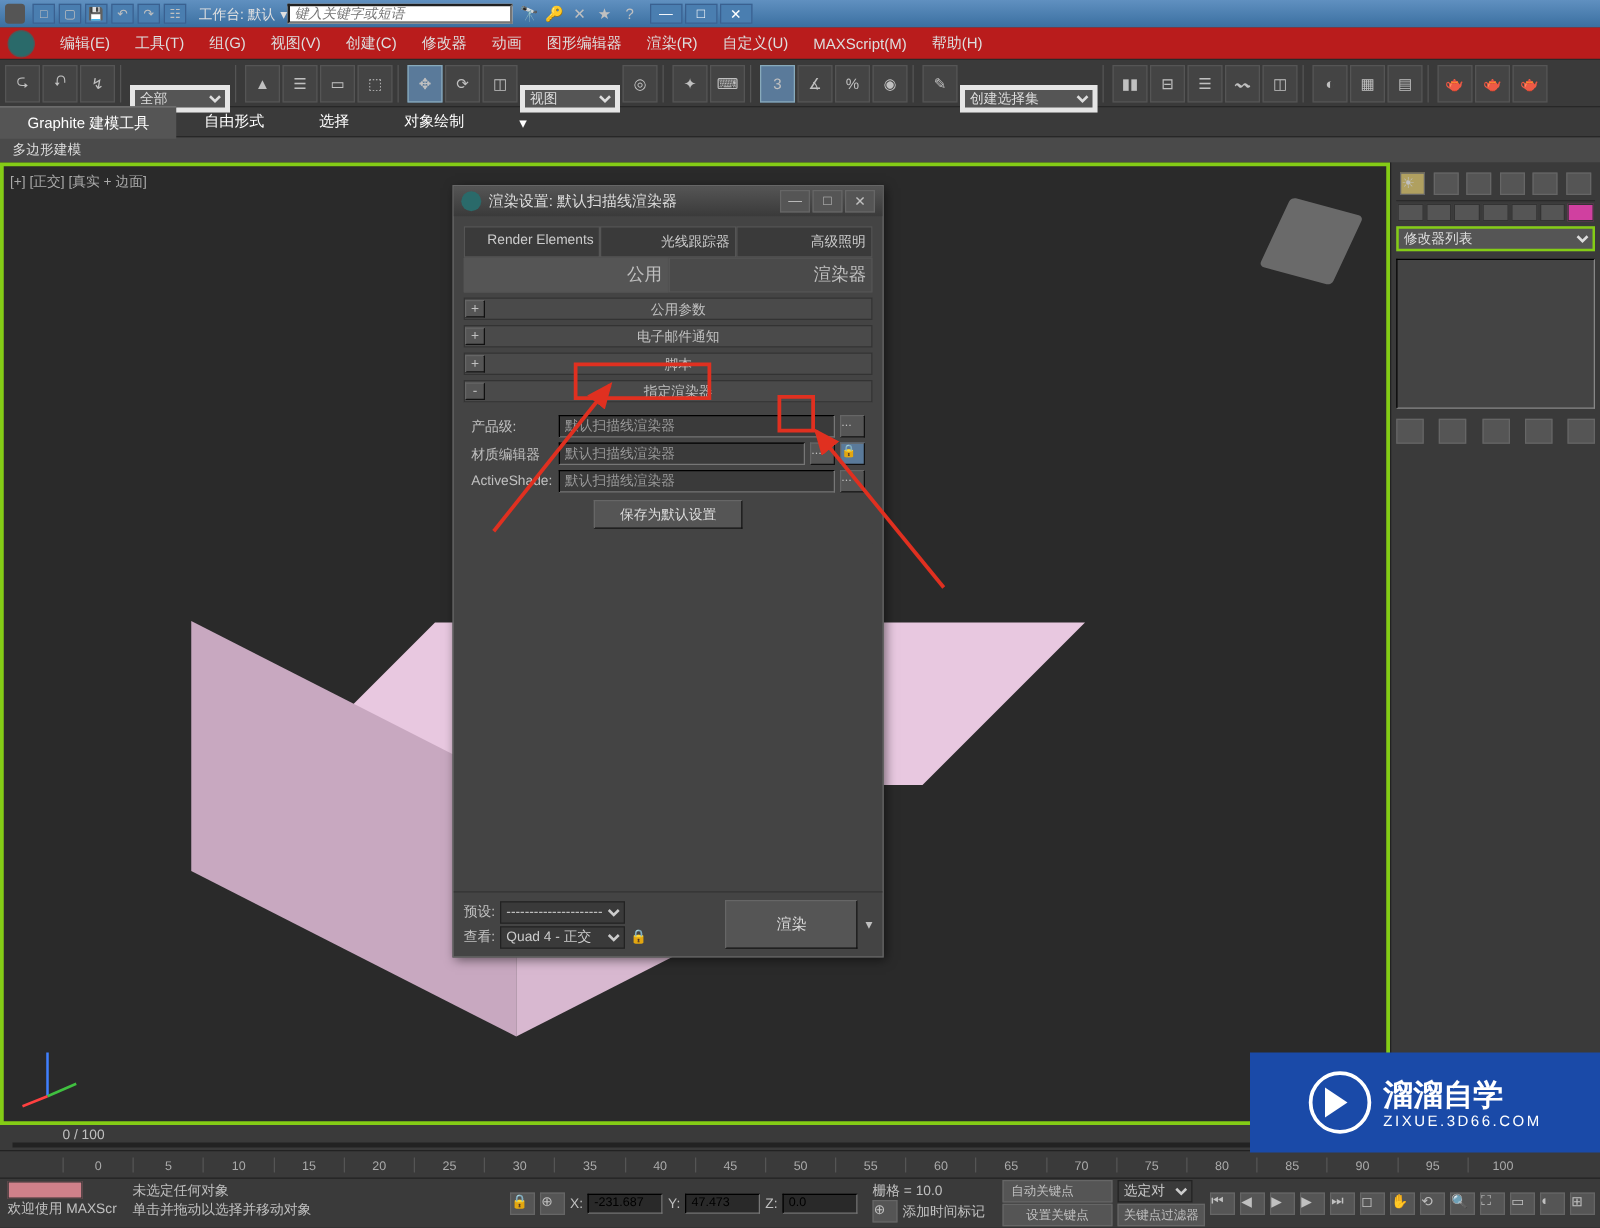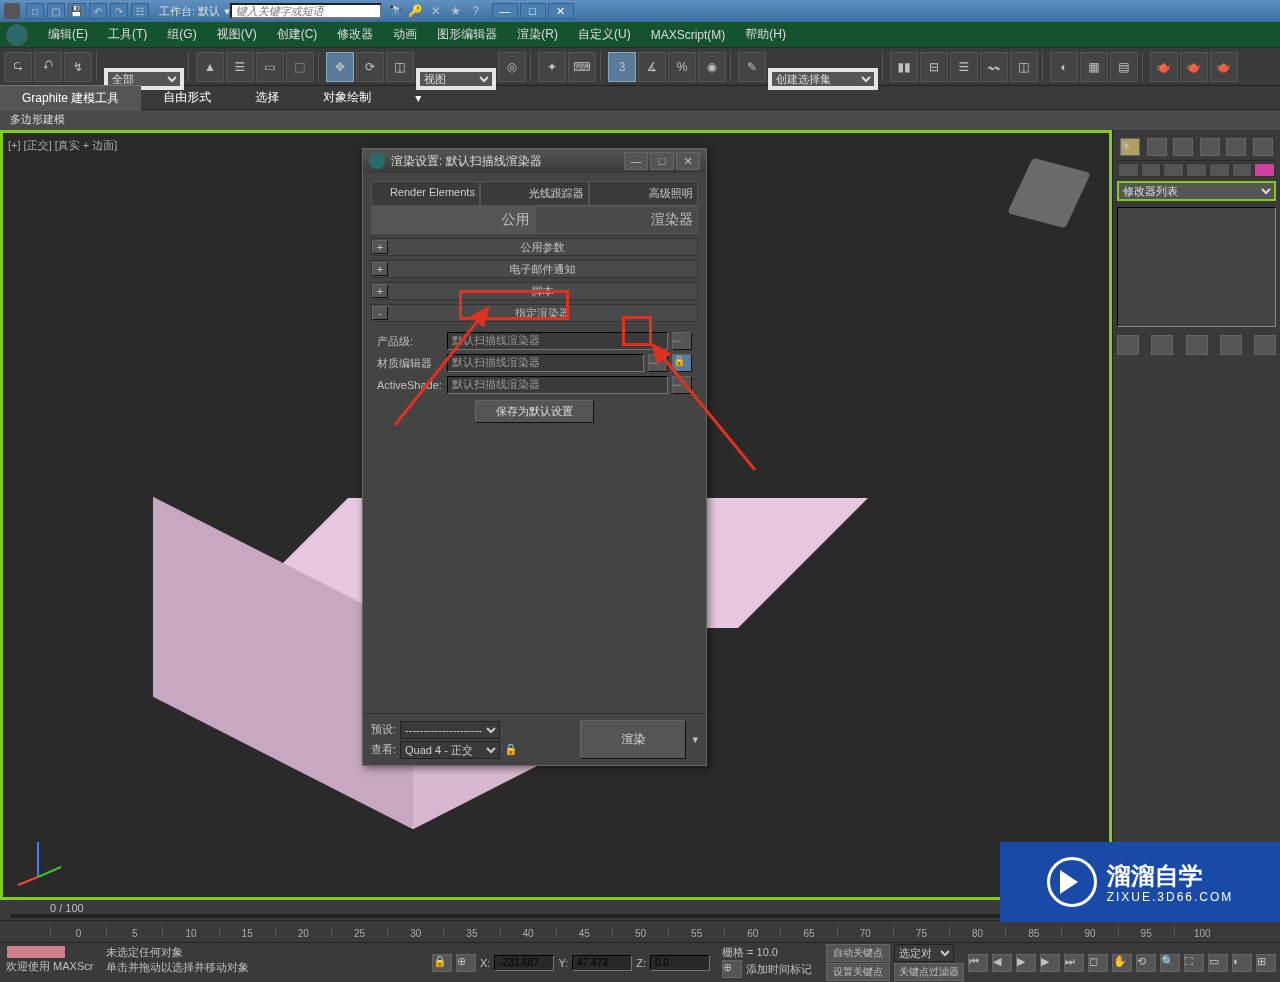"键入关键字或短语" .titlebar .search-box { width: 152px -> 180px }
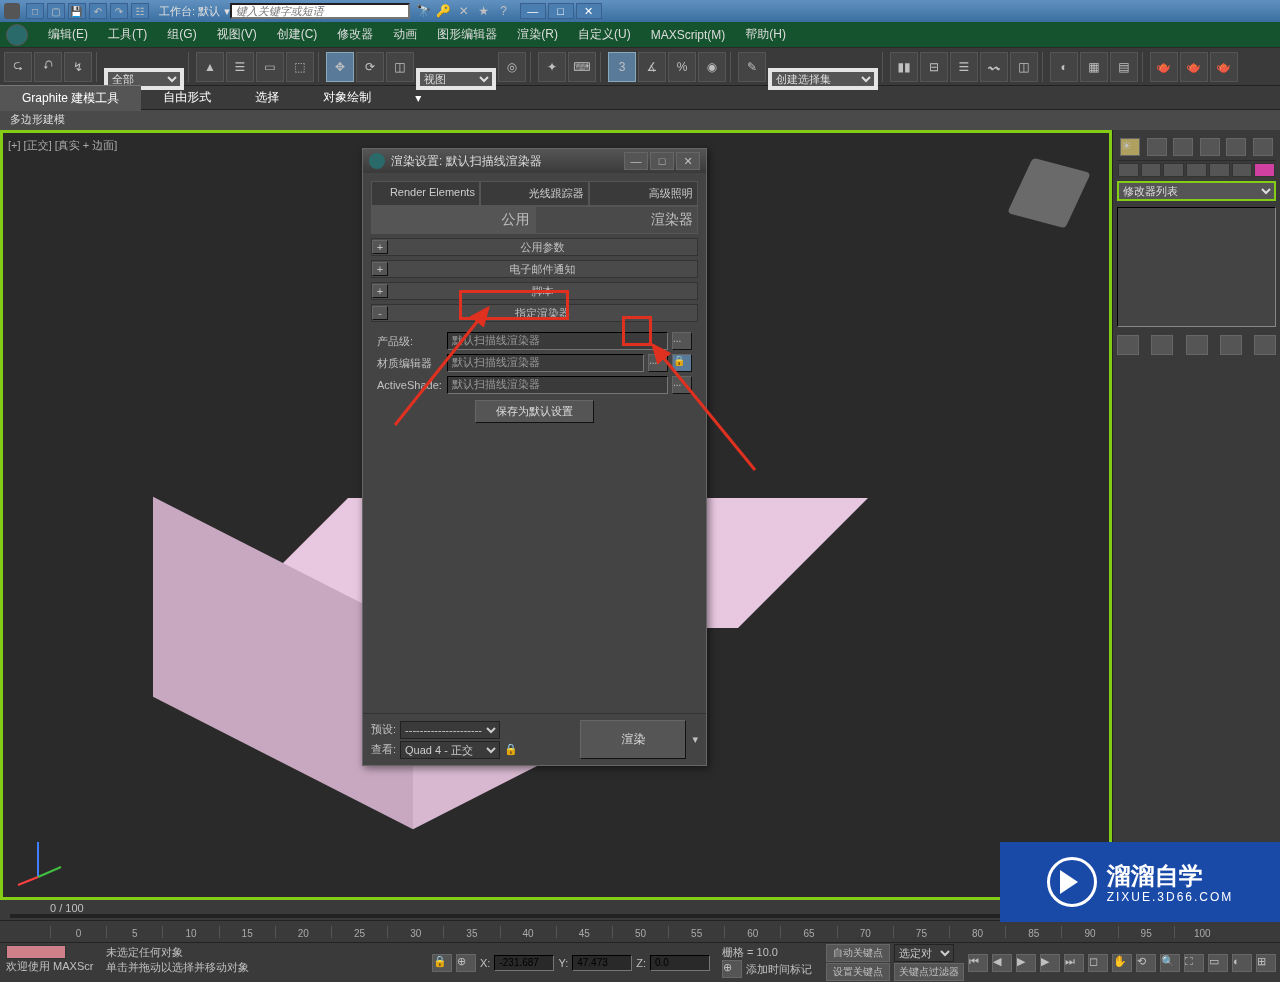"编辑(E)" .menubar { background: #14532d -> #b91c1c }
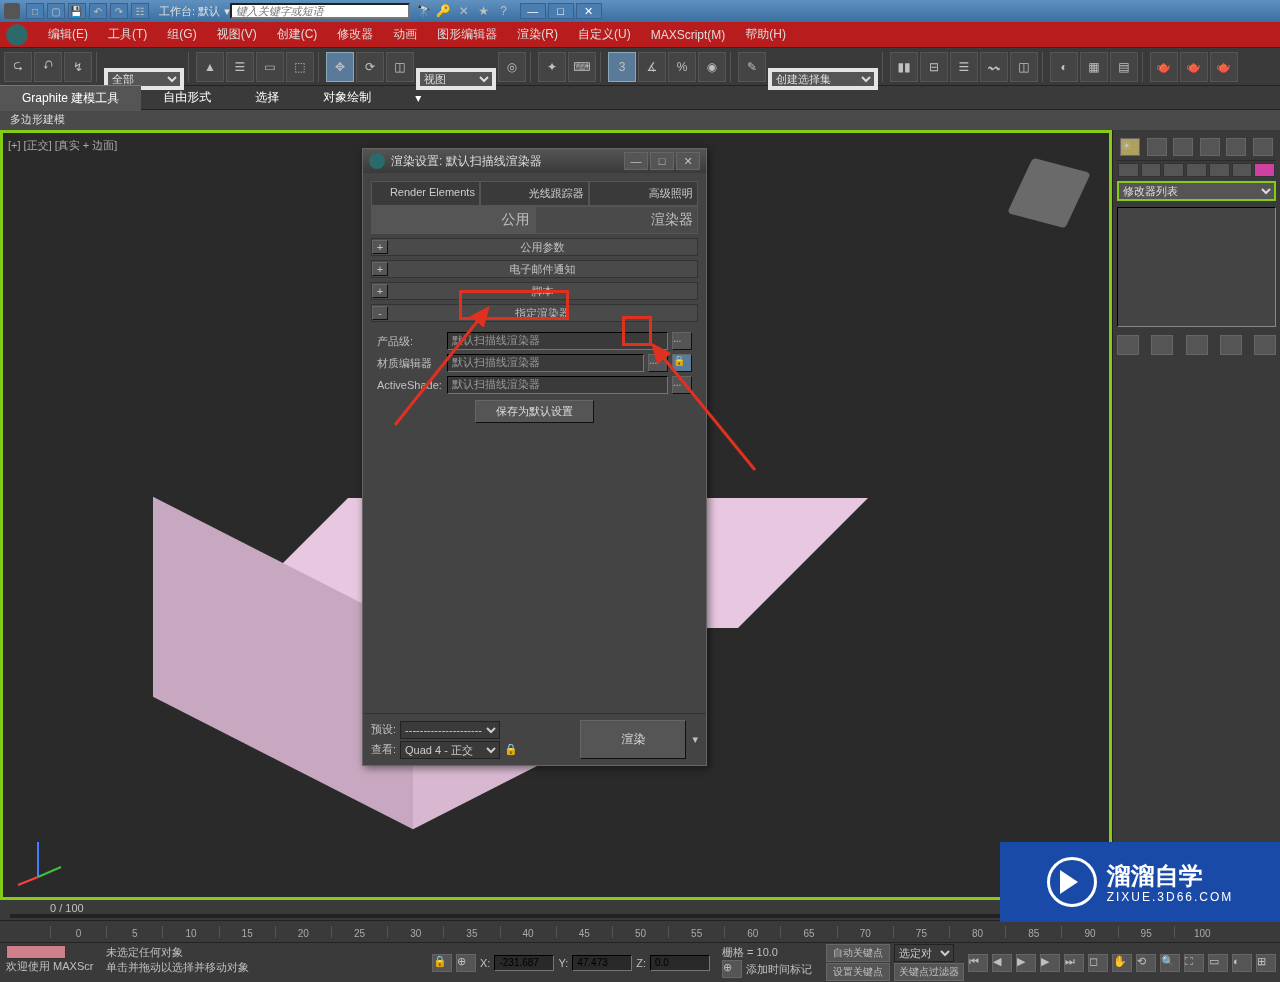"设置关键点" div { padding: 1px 6px -> 1px 18px }
